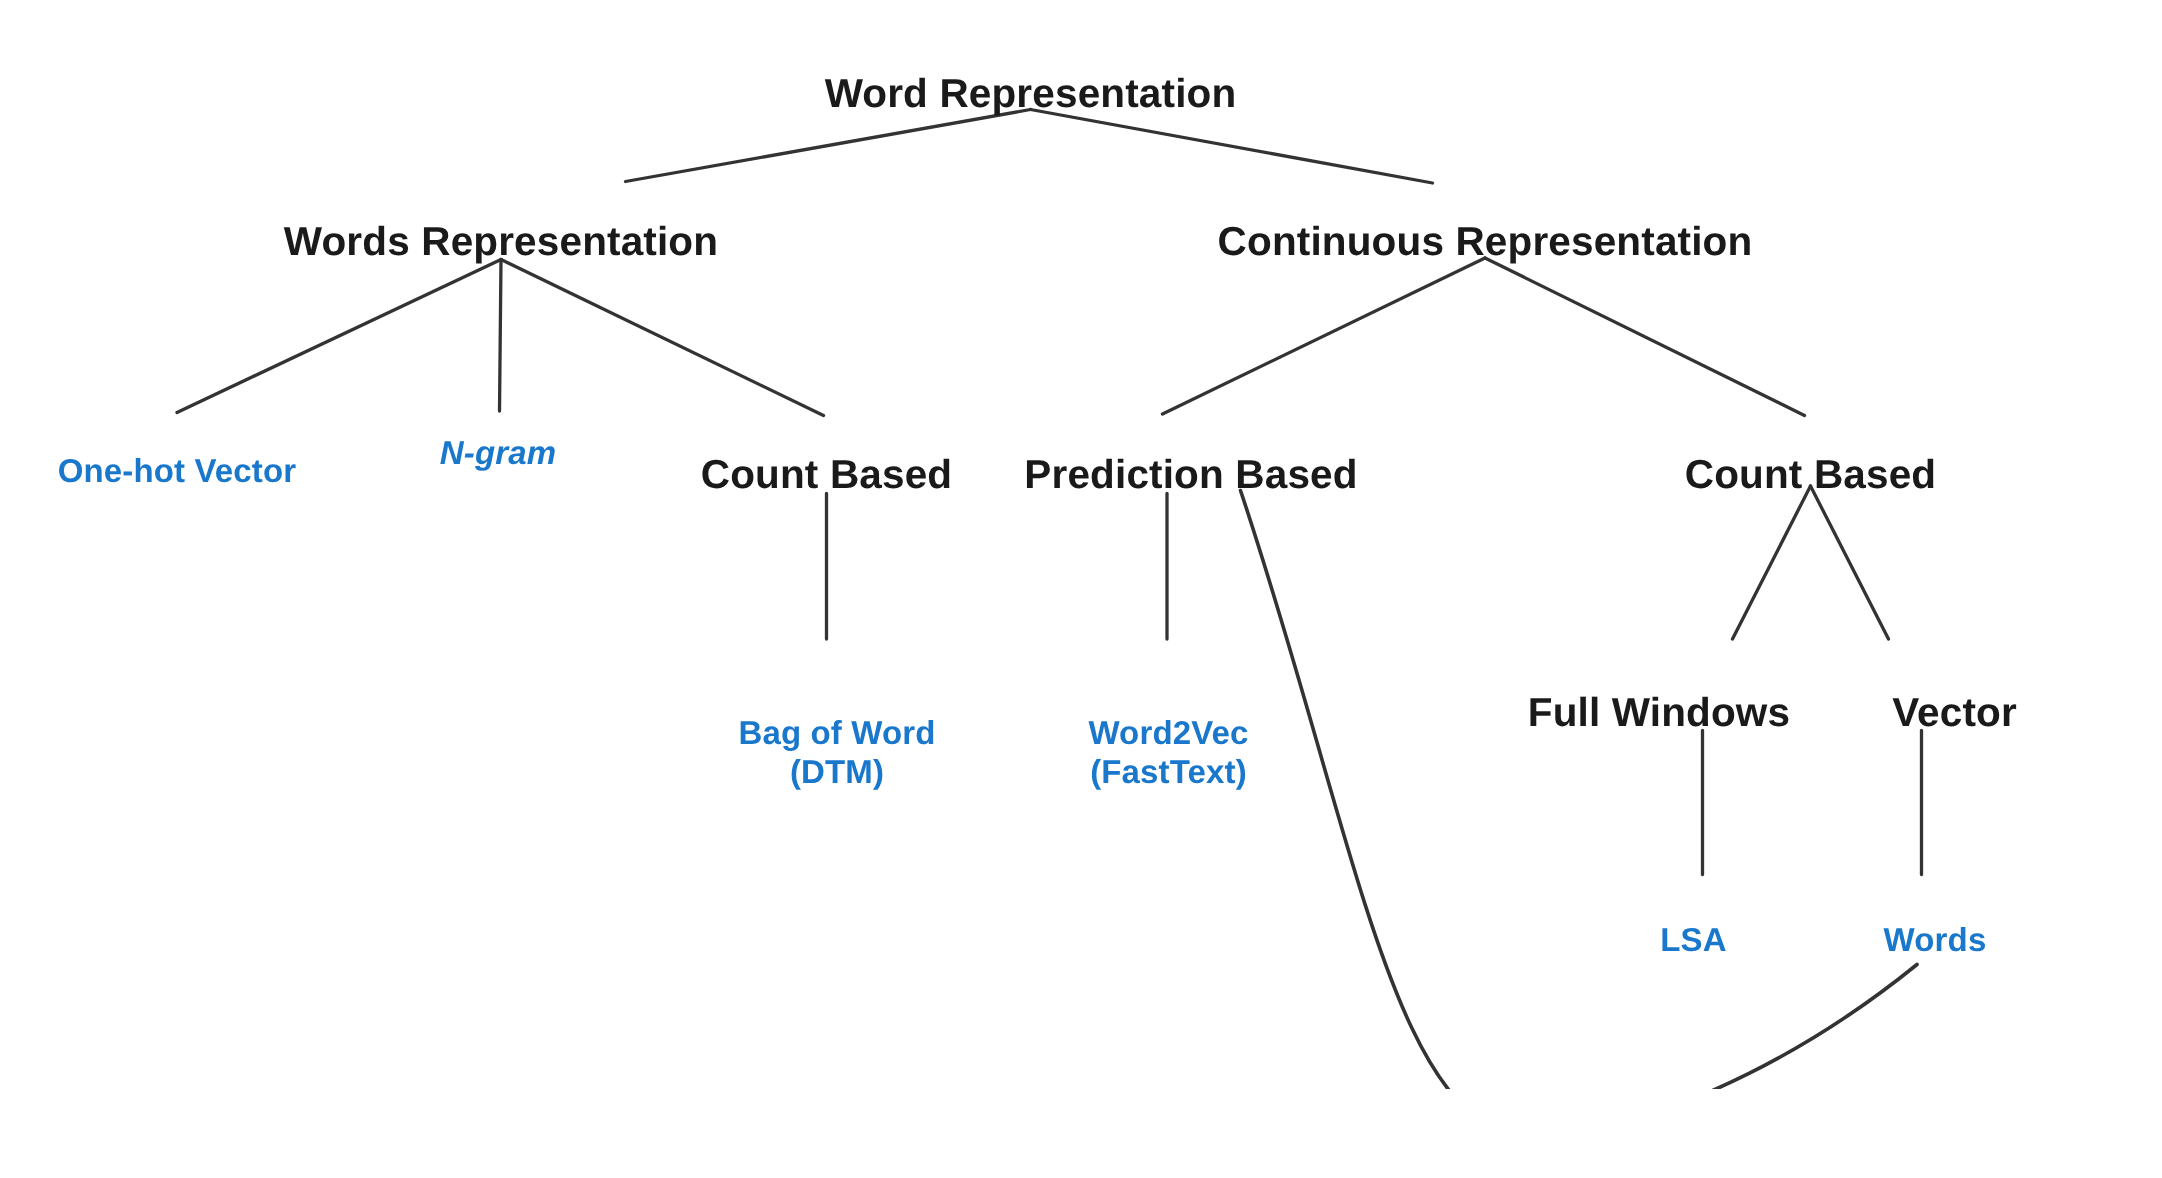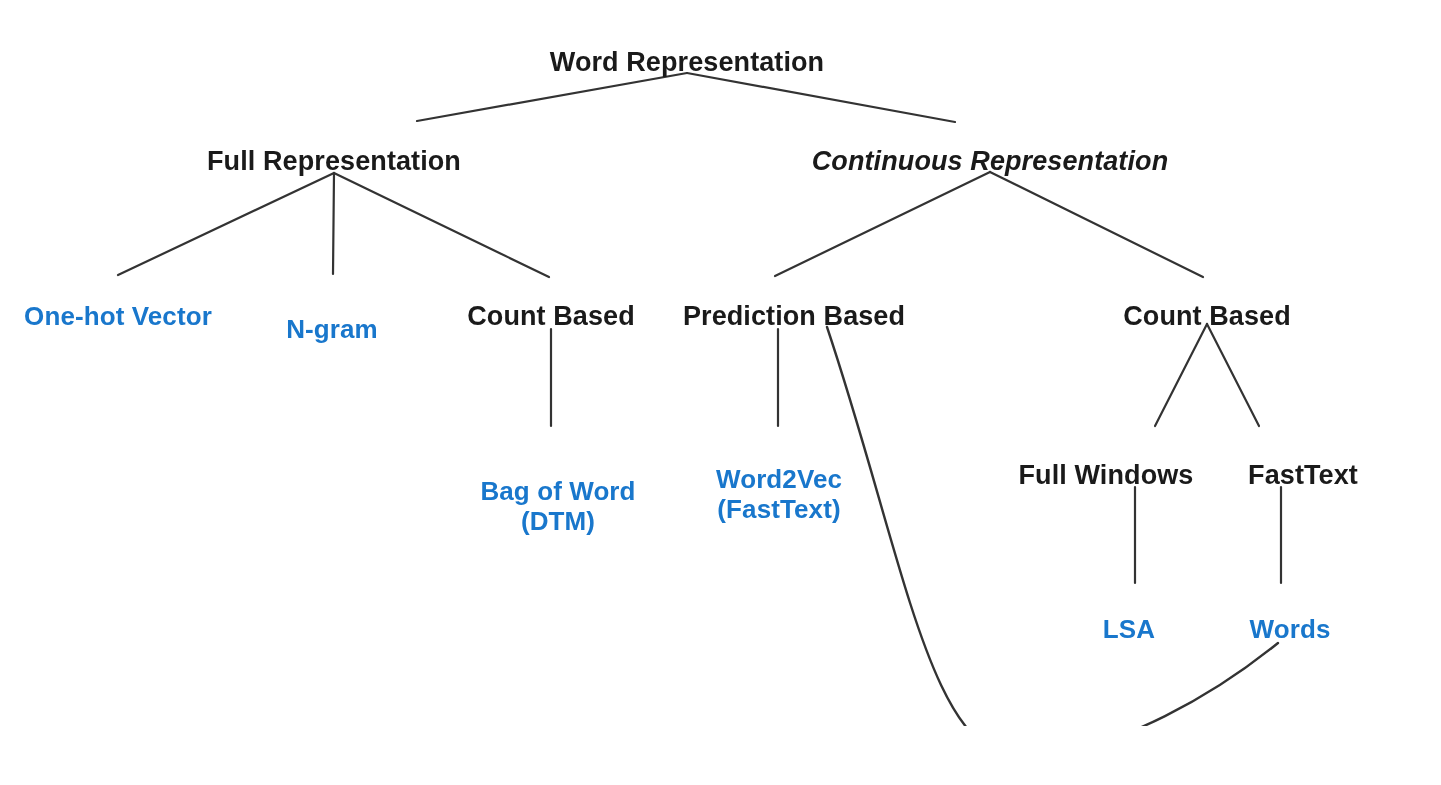"Full Representation" div.node { text: Full -> Words }
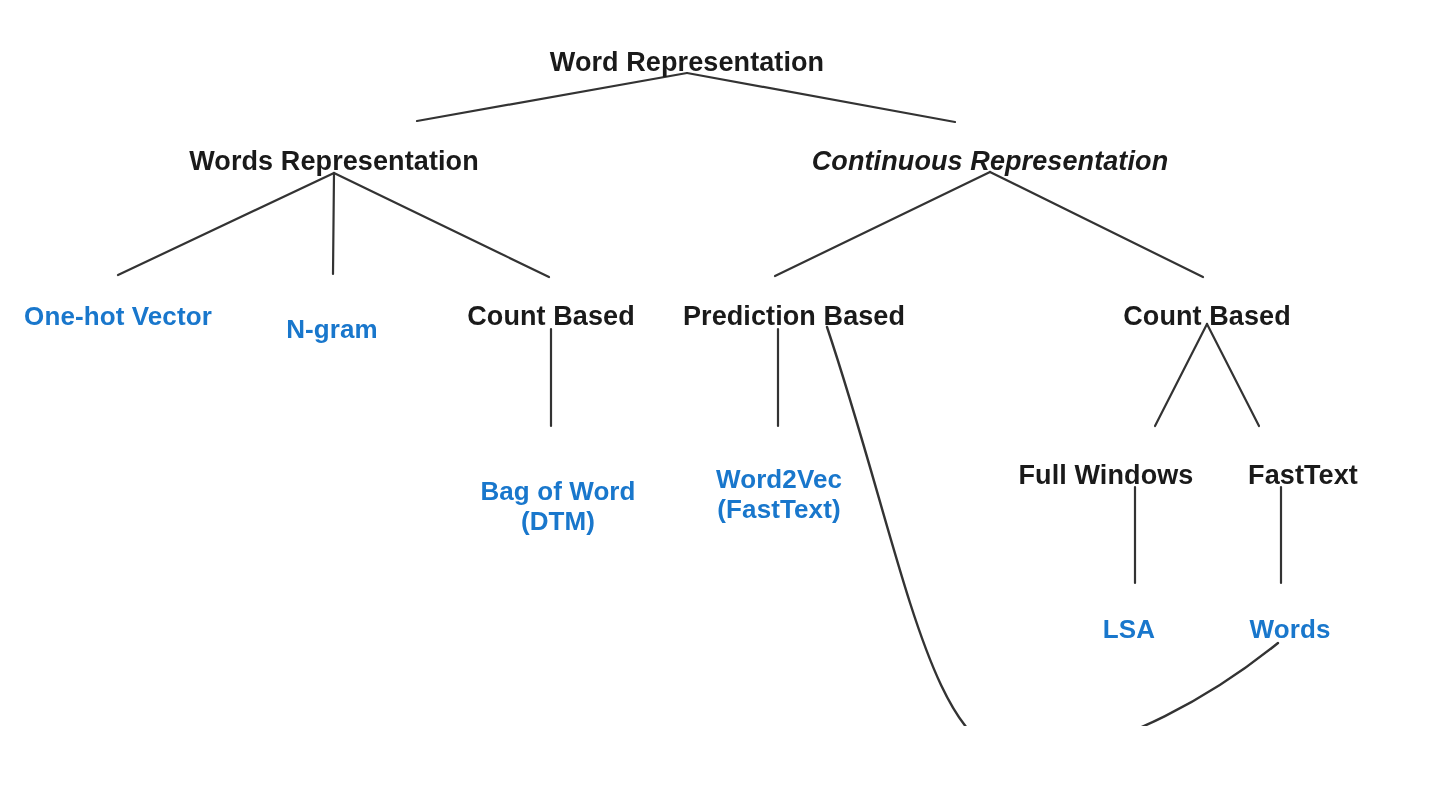"Continuous Representation" div.node { font-style: italic -> none }
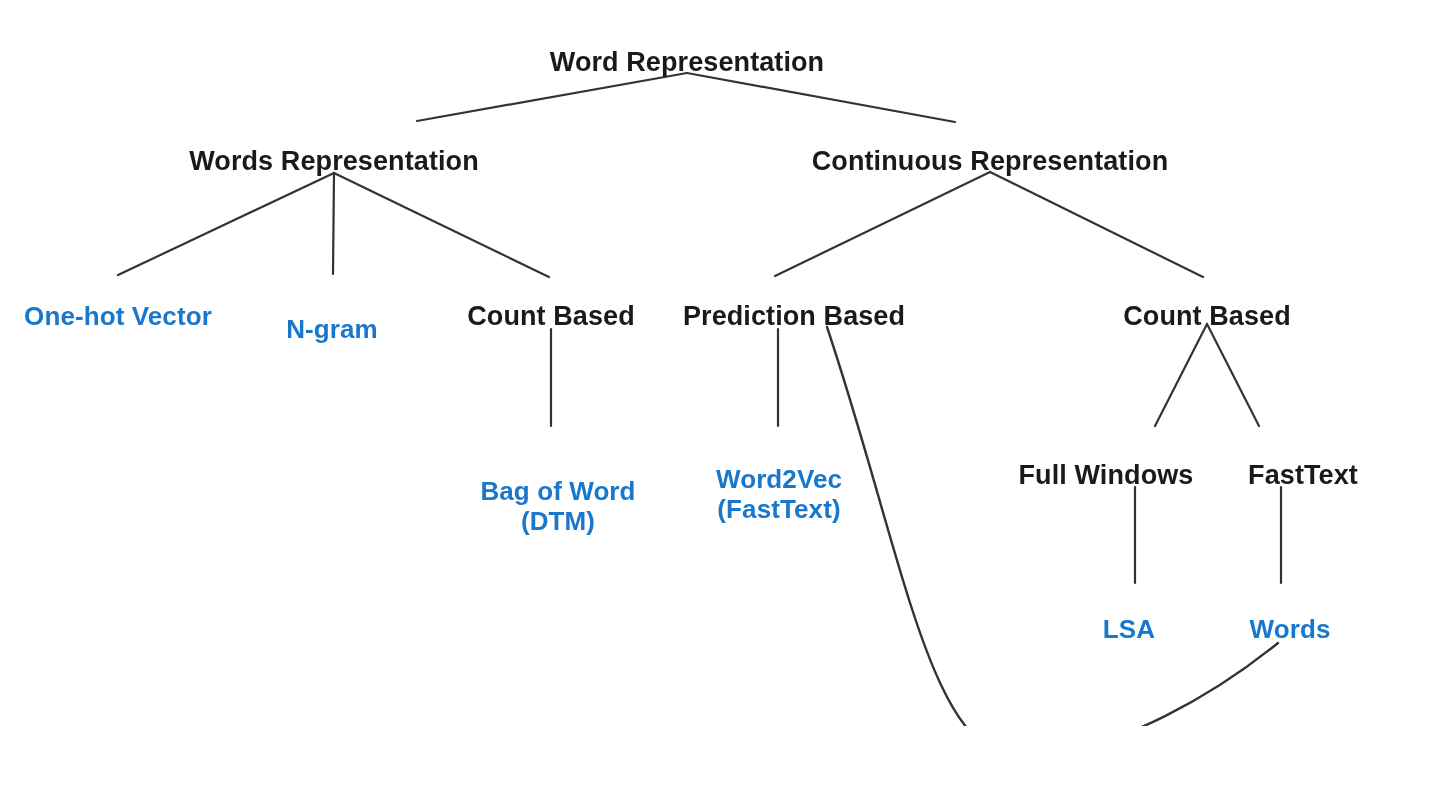"One-hot Vector" .node-leaf { font-size: 26px -> 22px }
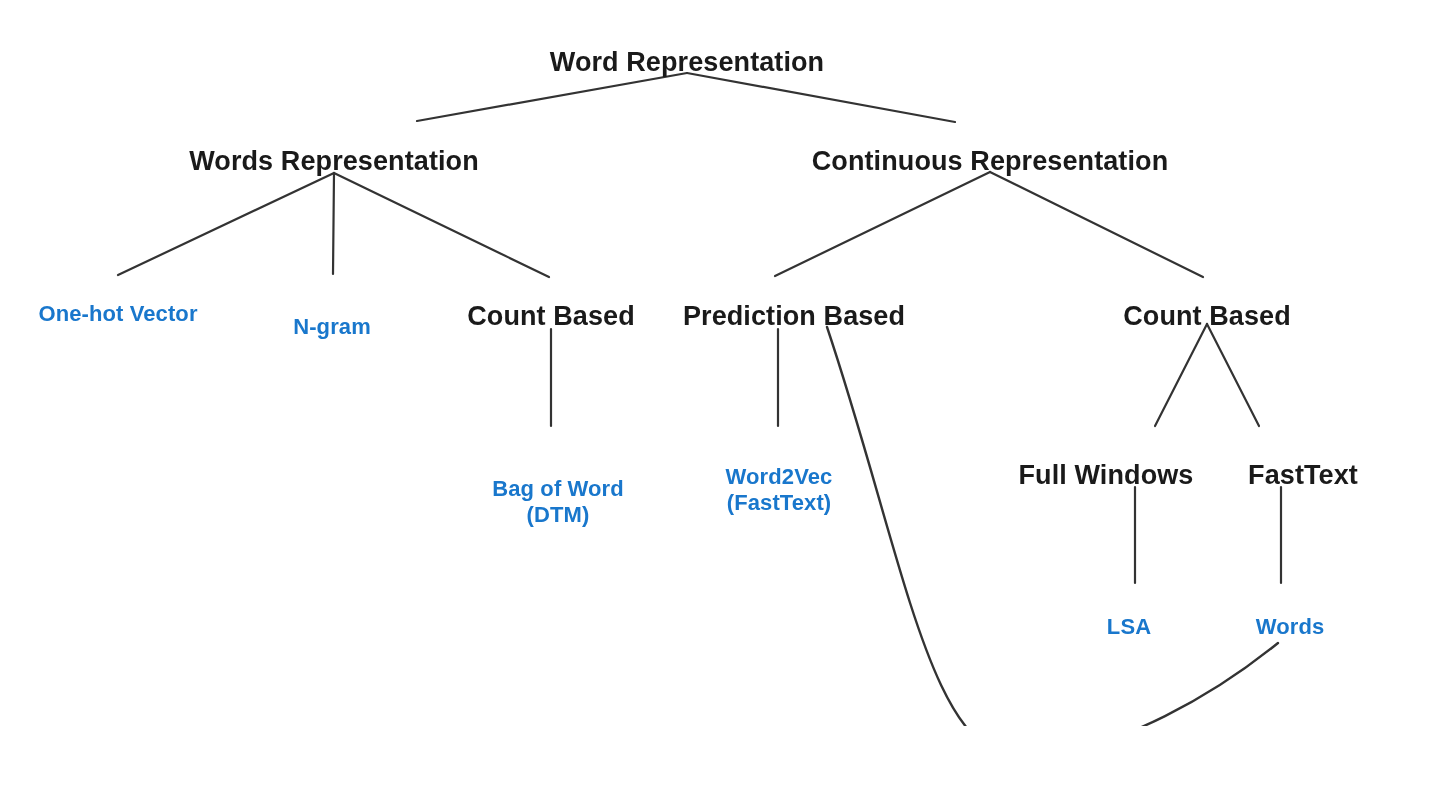"N-gram" div.node { font-style: none -> italic; top: 314px -> 289px }
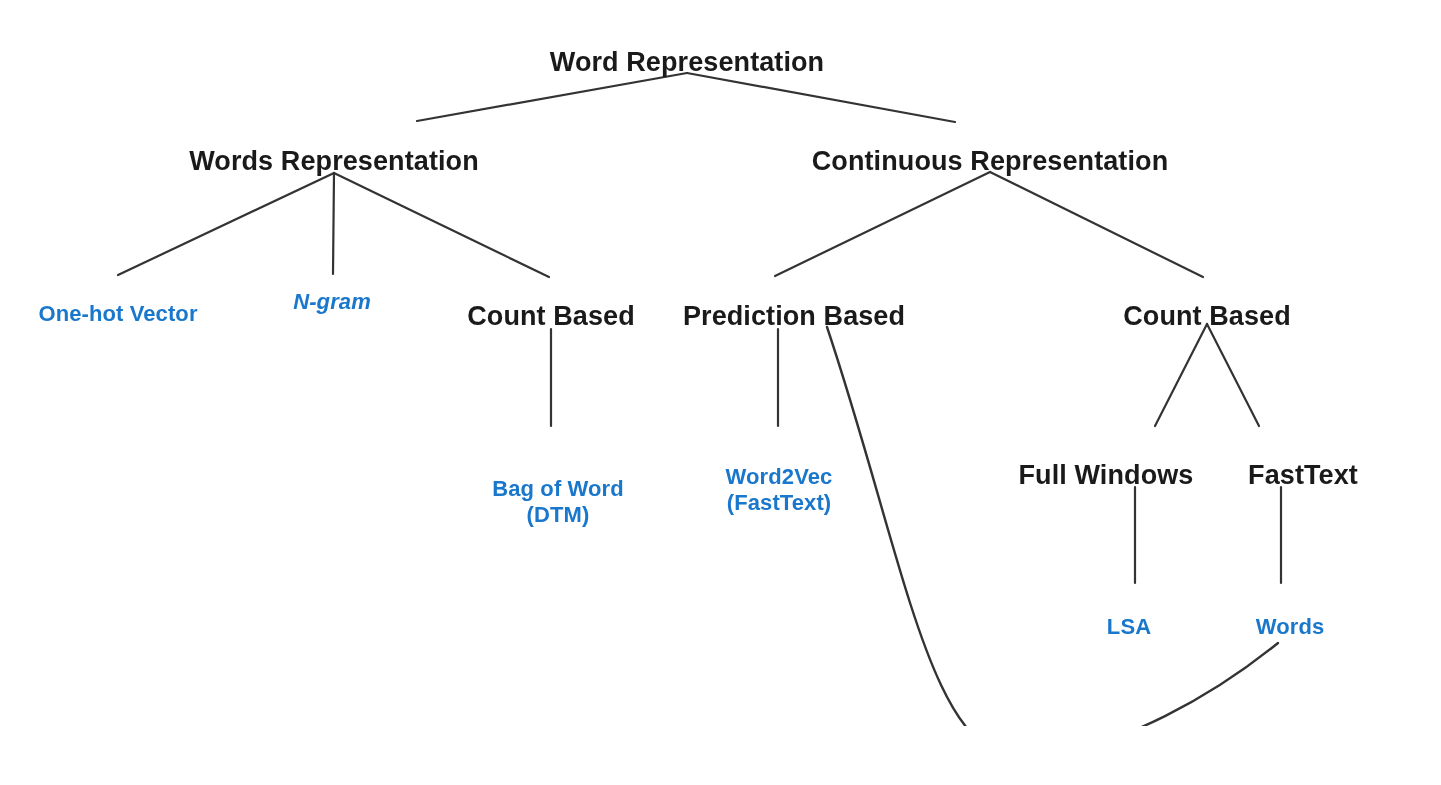"Word2Vec" div.node { top: 464px -> 476px }
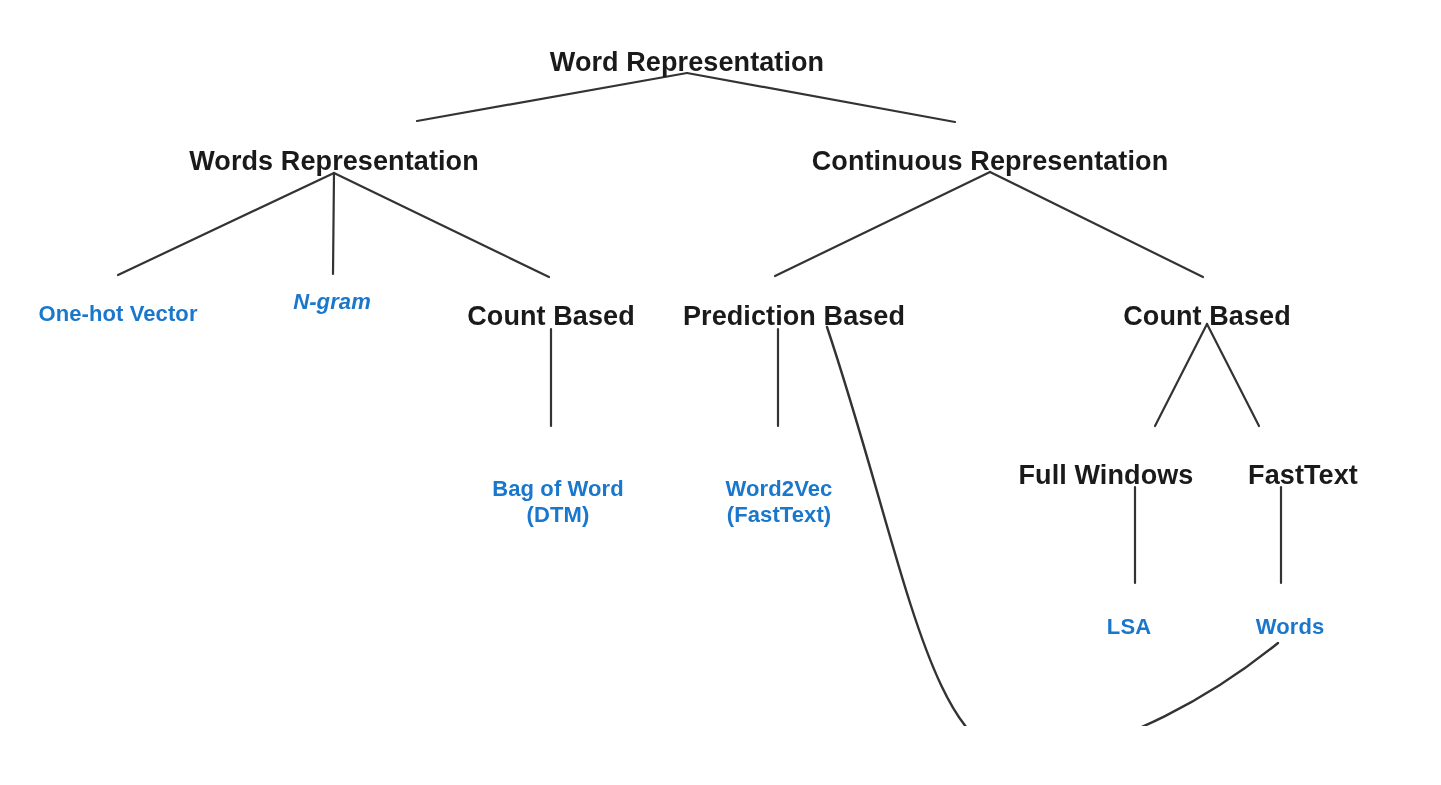"FastText" div.node { text: FastText -> Vector }
